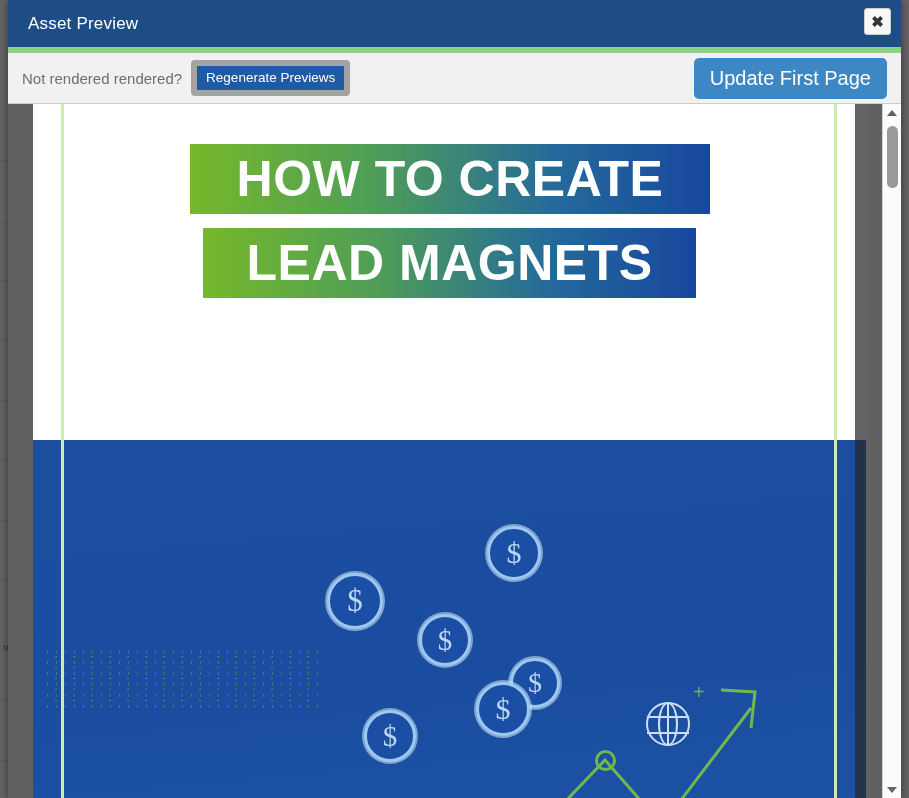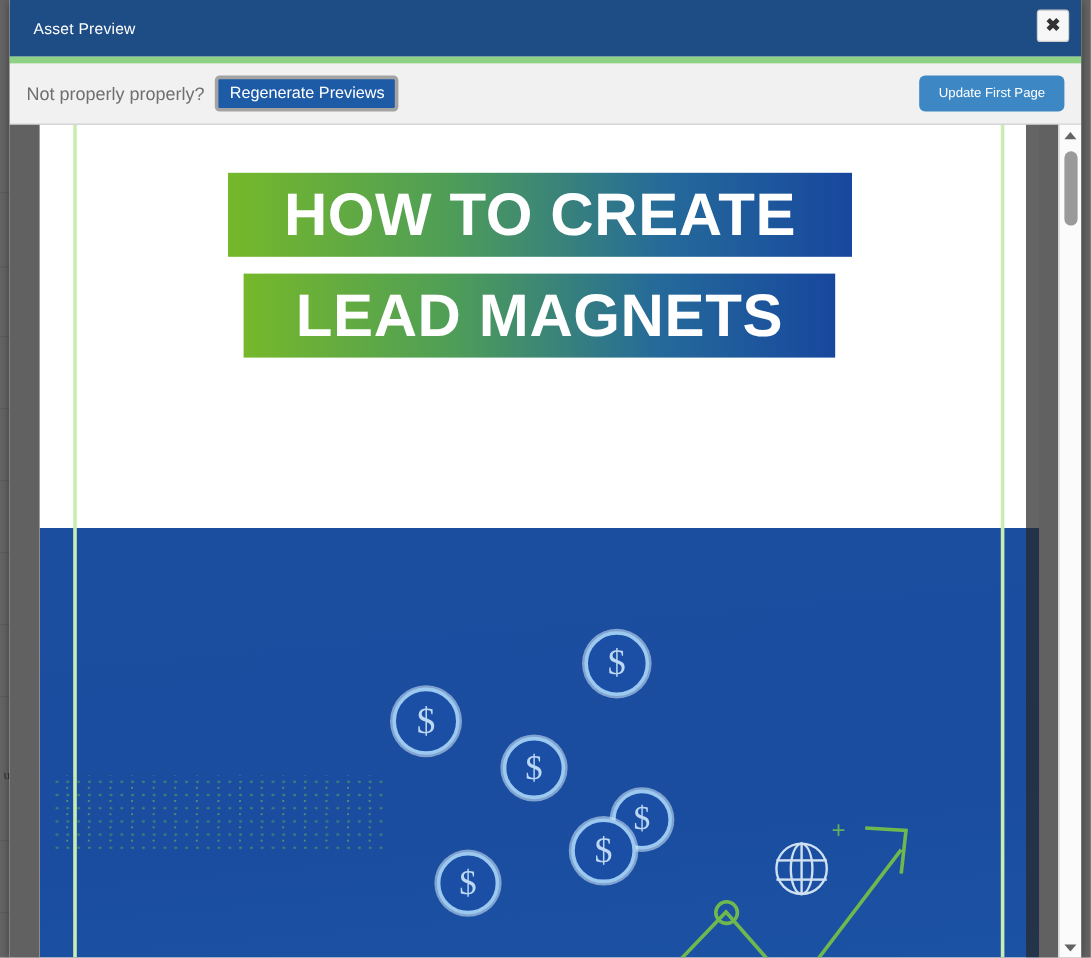"Asset Preview" #modal-title { font-size: 13px -> 17px }
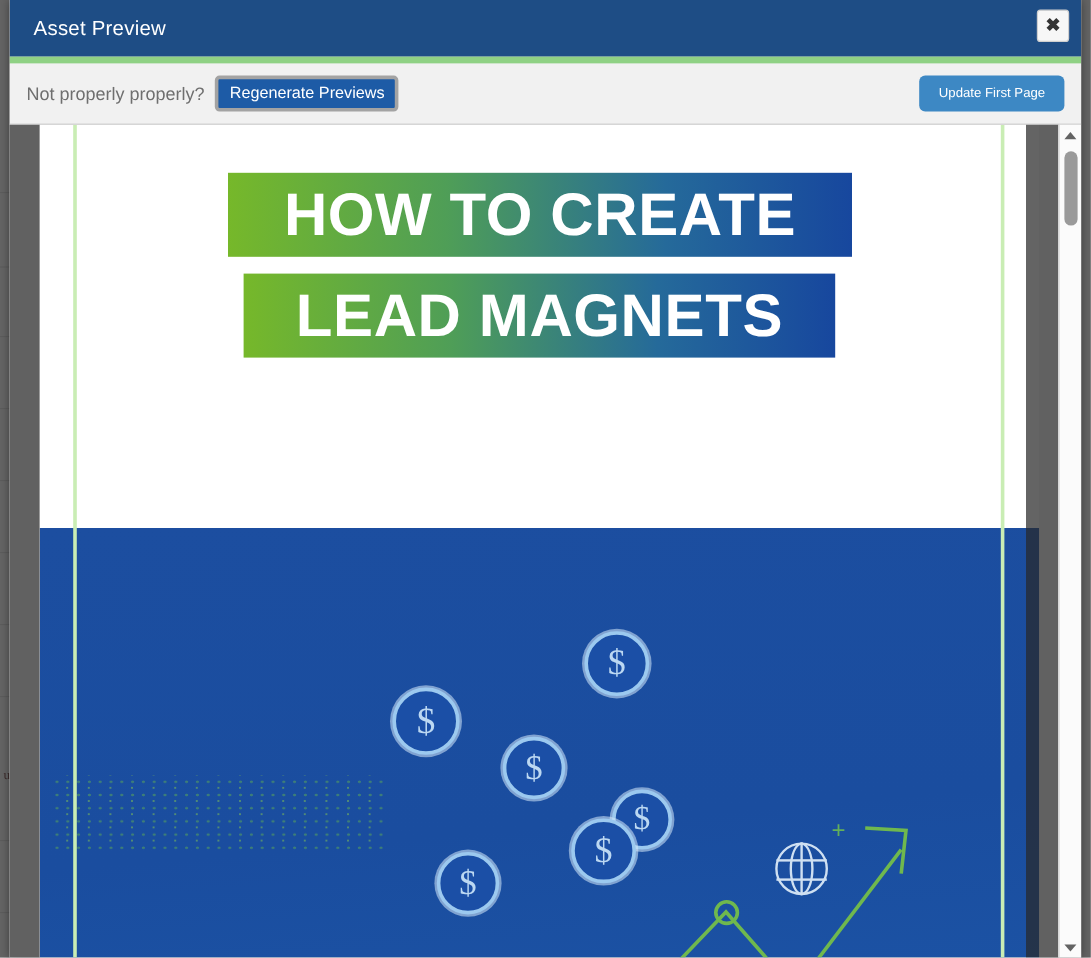"Not properly properly?" span { text: properly properly -> rendered rendered }
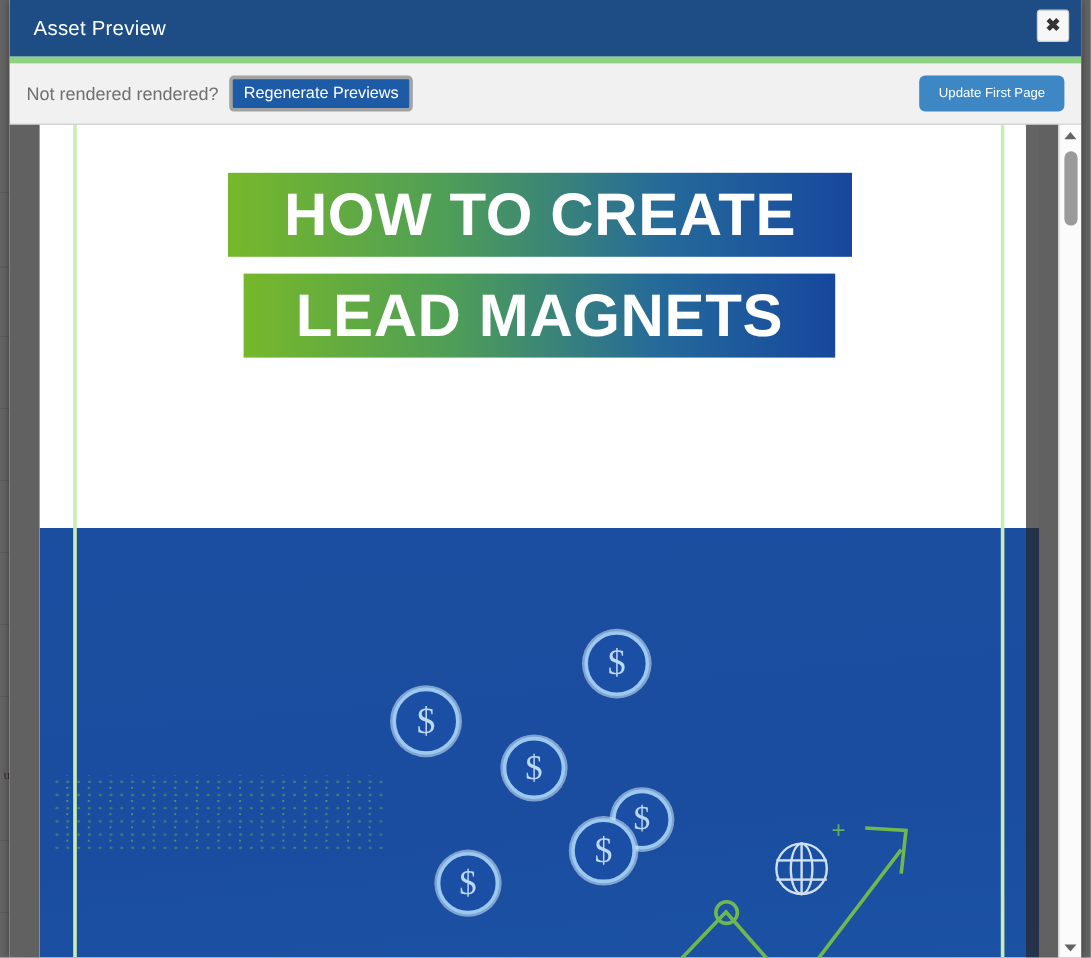"Regenerate Previews" #regenerate-button { border: 3px solid #a3a3a3 -> 6px solid #a3a3a3 }
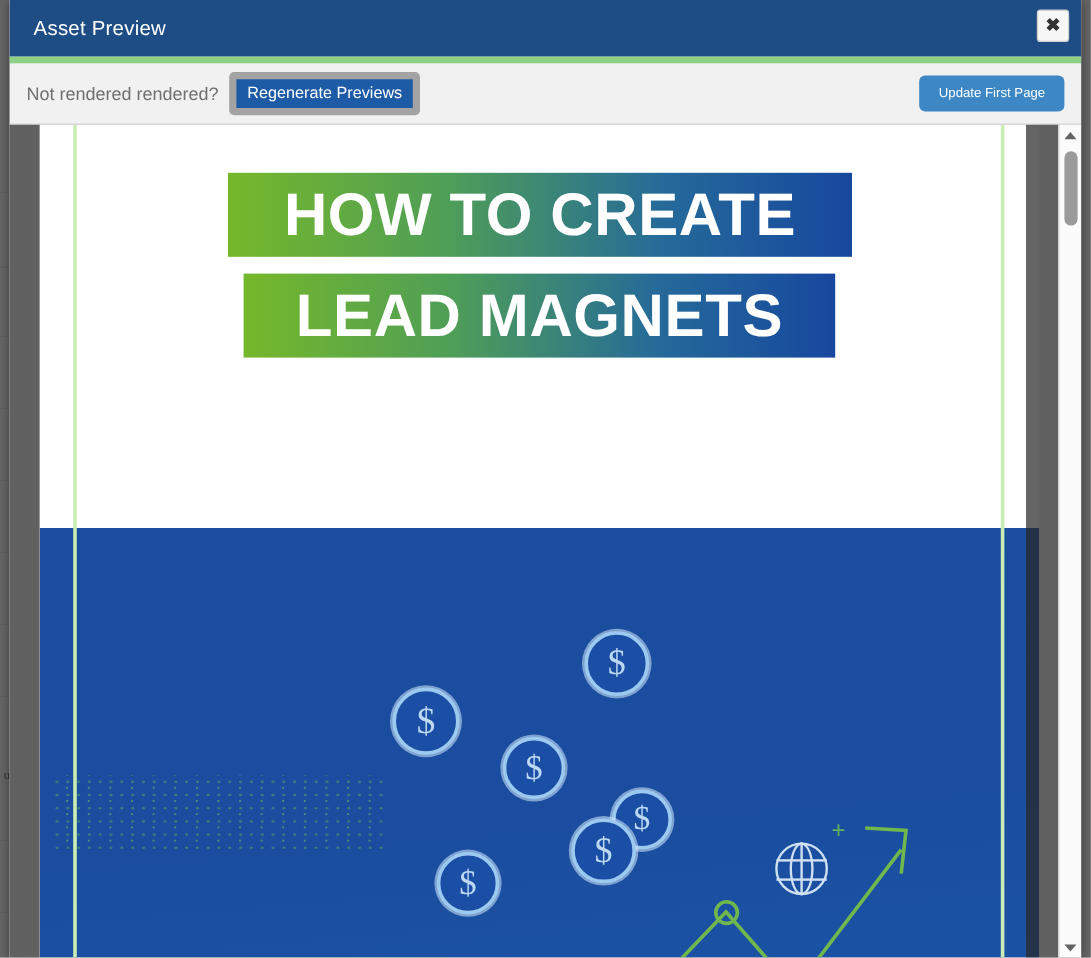"Update First Page" #update-first-page-button { font-size: 11px -> 20px }
